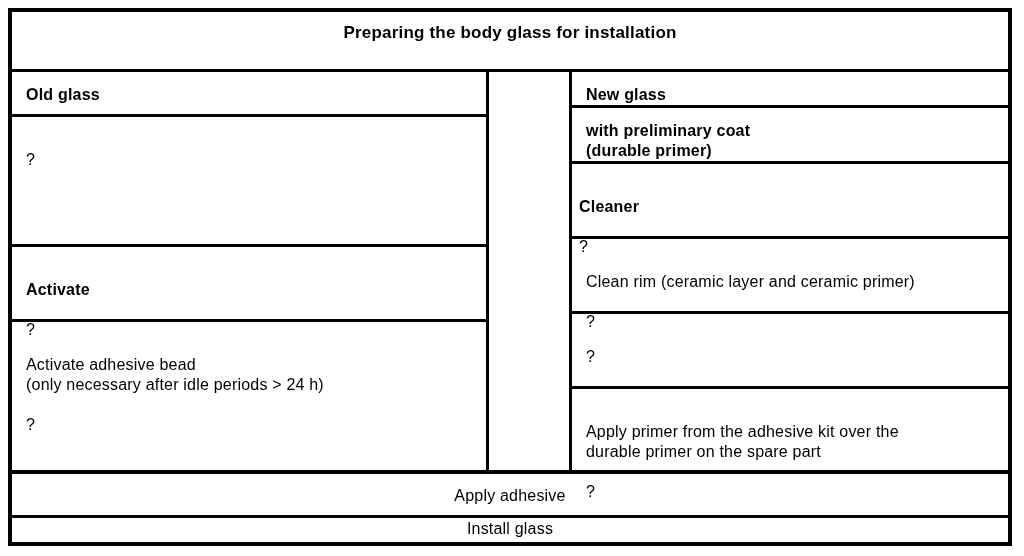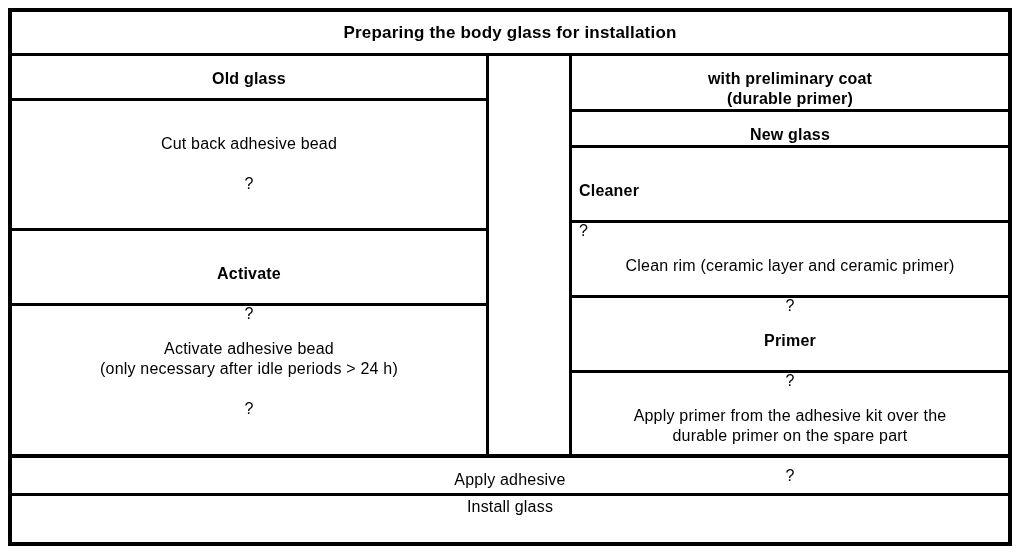"Preparing the body glass for" .title-row { height: 44px -> 60px }
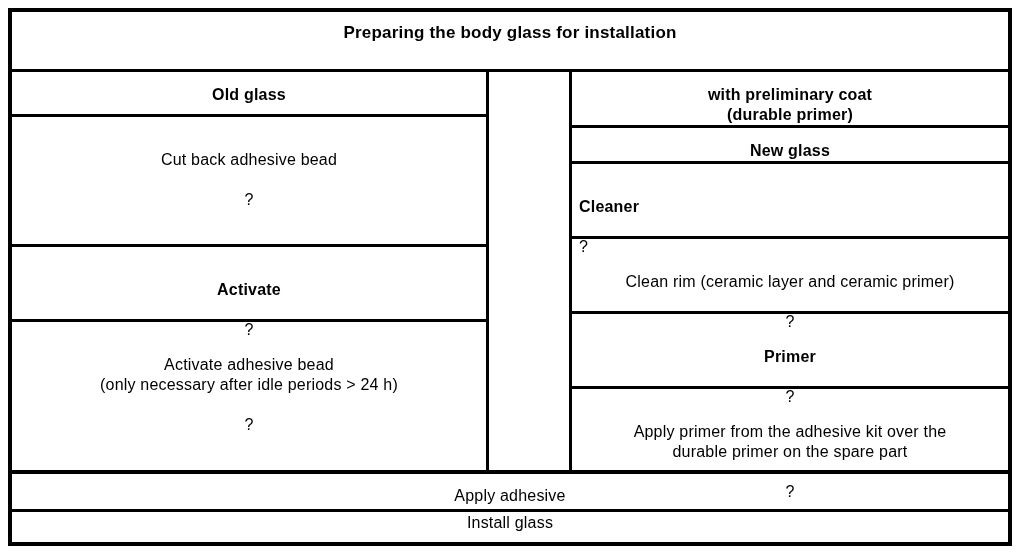"Old glass" .cell { text-align: center -> left }
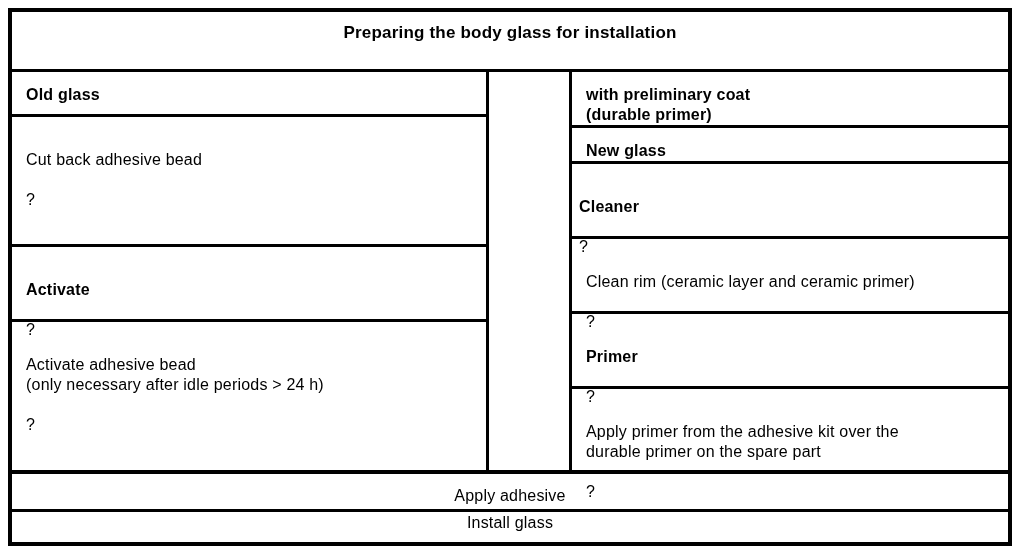"with preliminary coat" div.cell { order: before "New glass" -> after "New glass" }
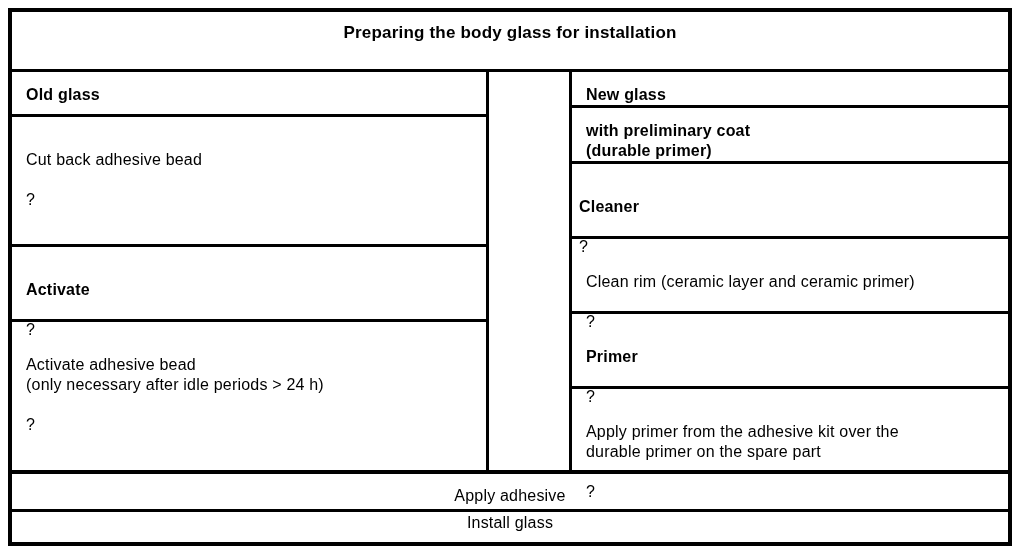"Cut back adhesive bead" div { html: <div>Cut back adhesive bead</div> -> none }
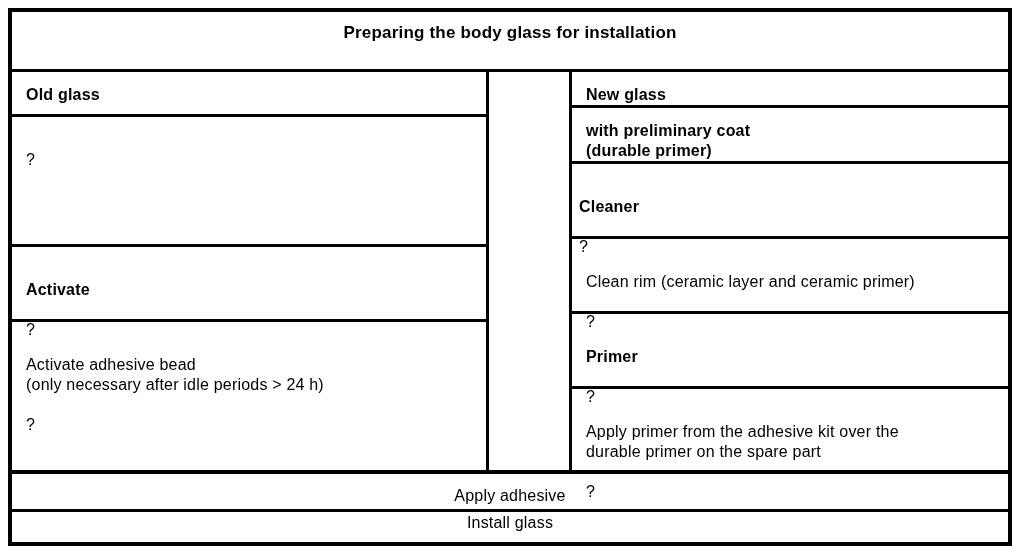"Primer" div.bold { html: <div>Primer</div> -> none }
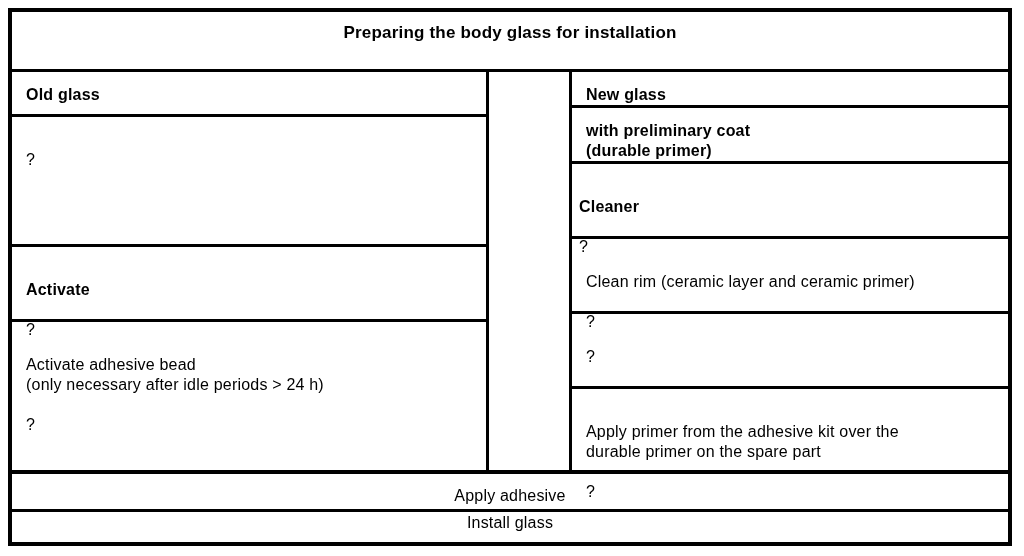"Apply adhesive" .apply-row { height: 38px -> 44px }
